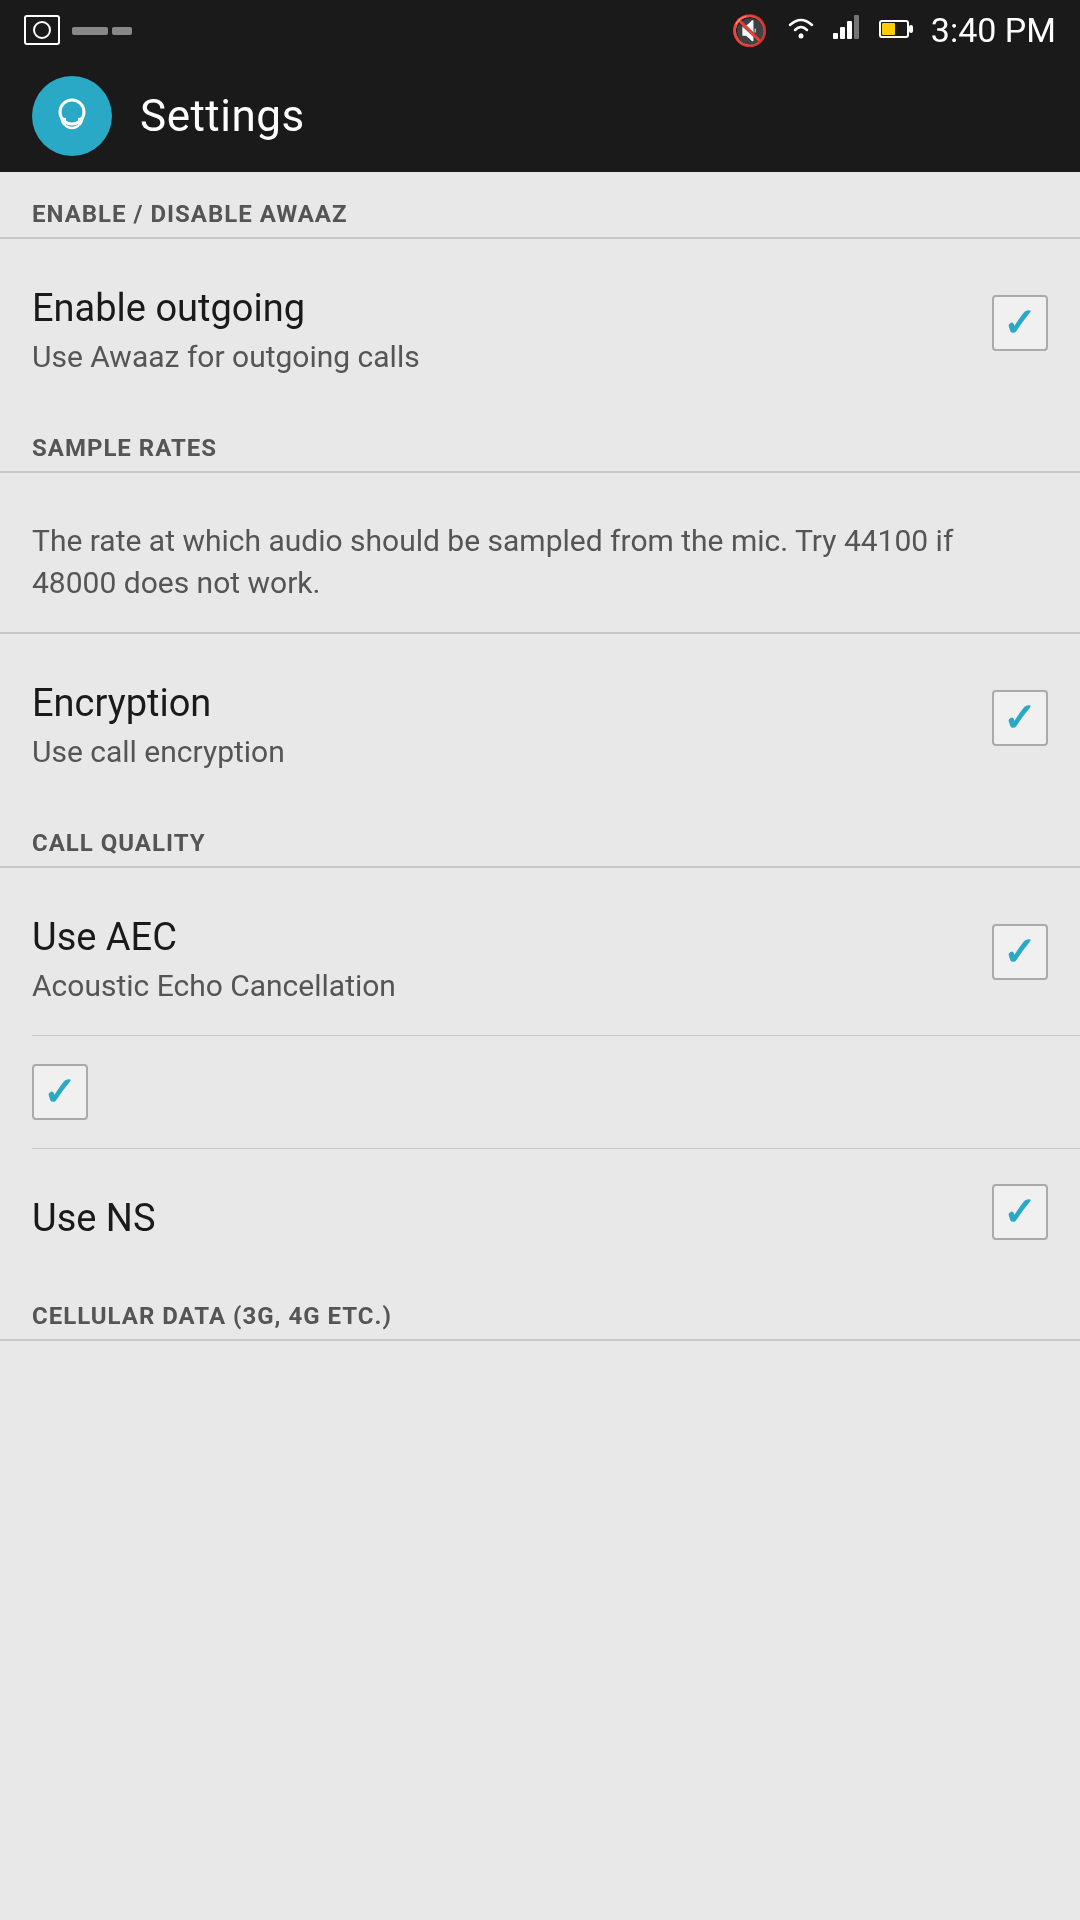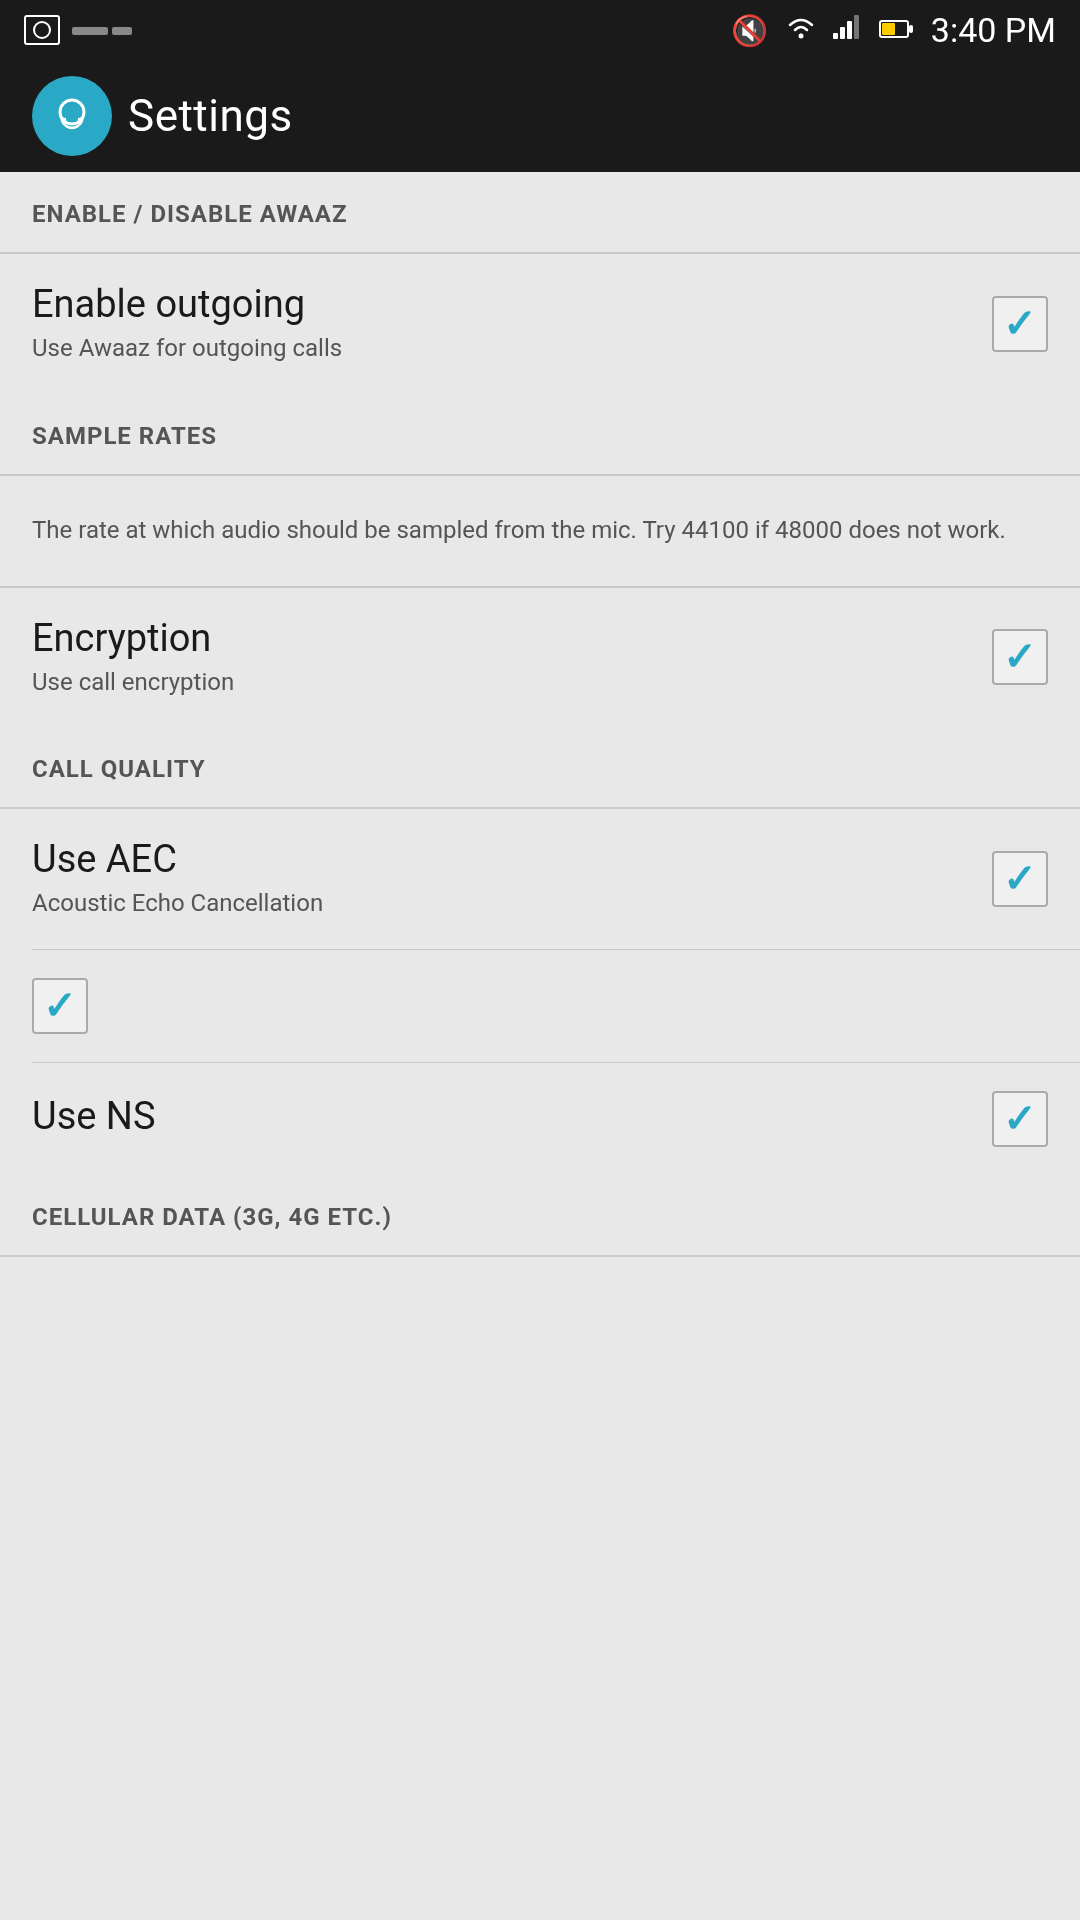"Settings" .toolbar { gap: 16px -> 28px }
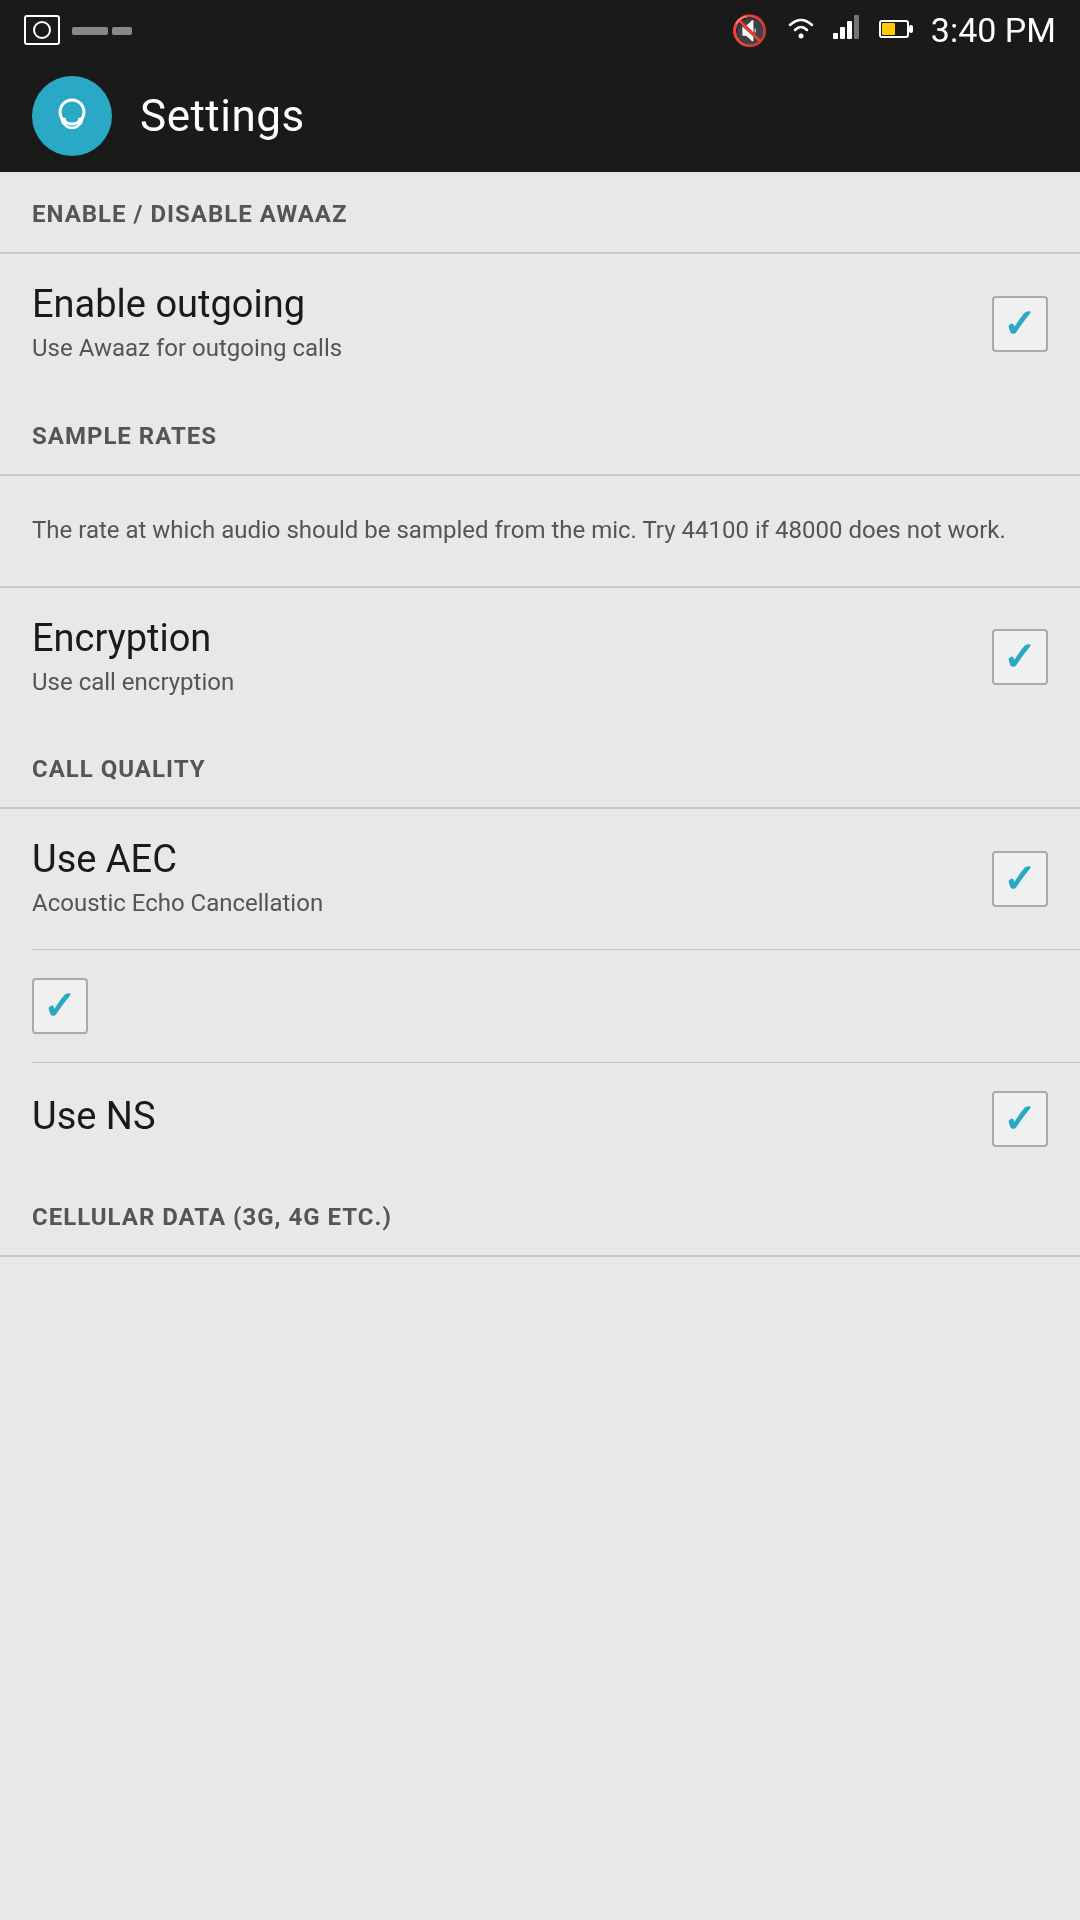"ENABLE / DISABLE AWAAZ" .section-header { padding: 28px 32px 24px 32px -> 28px 32px 9px 32px }
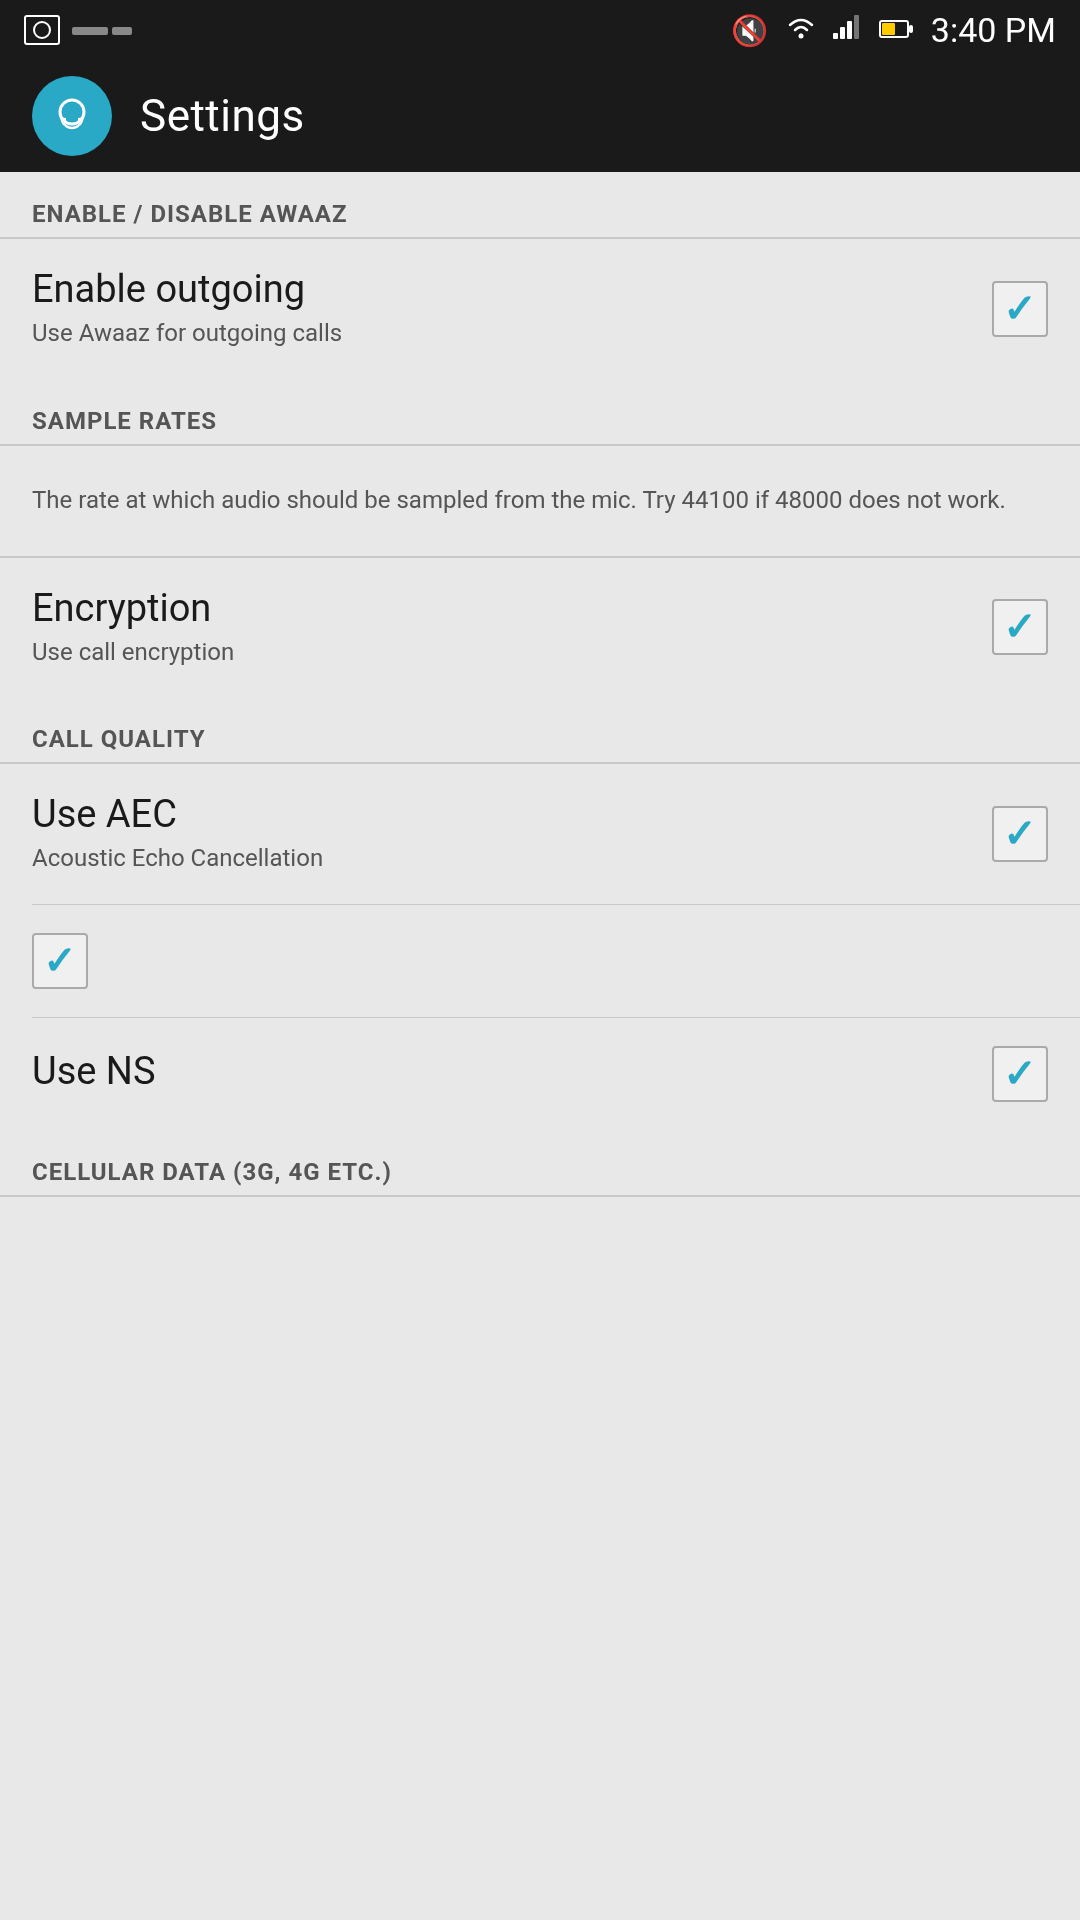"Enable outgoing" .setting-text { margin-top: none -> 19px }
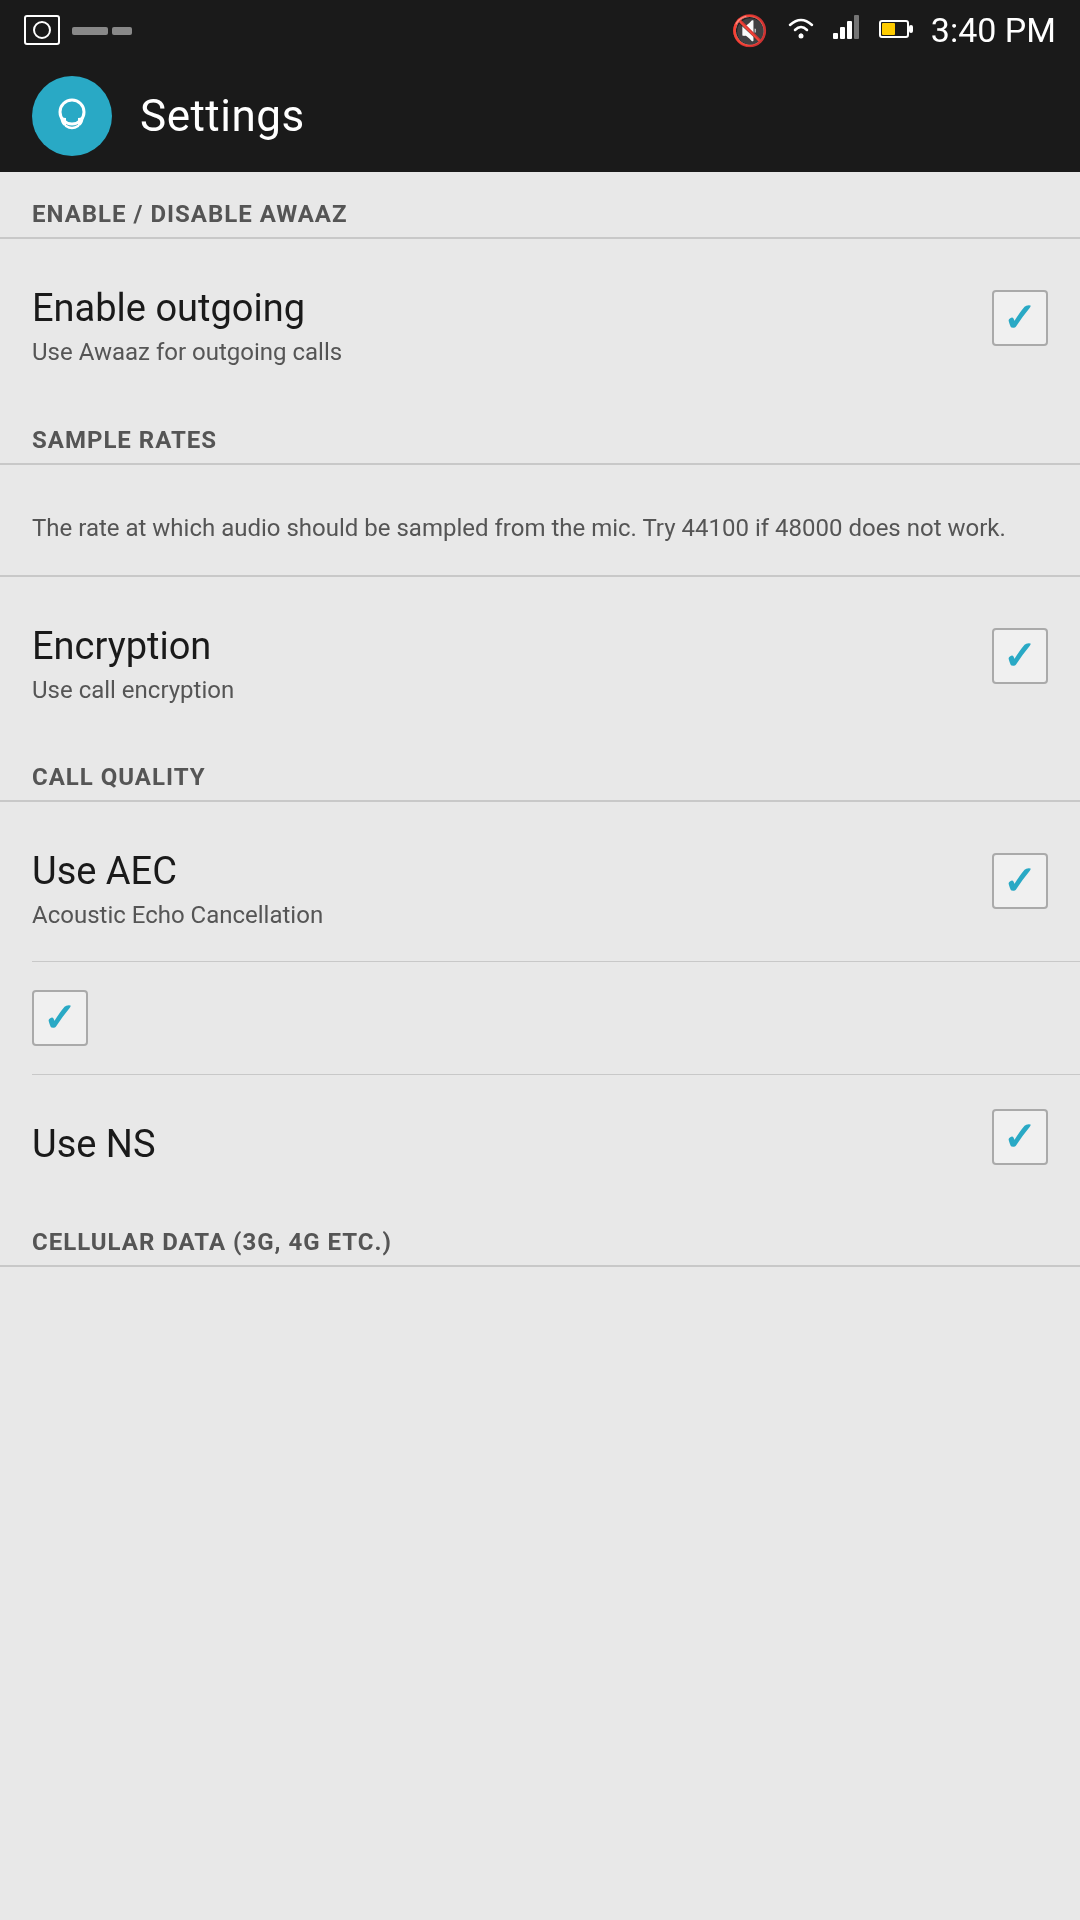"Use Awaaz for outgoing calls" .setting-subtitle { font-size: 24px -> 30px }
